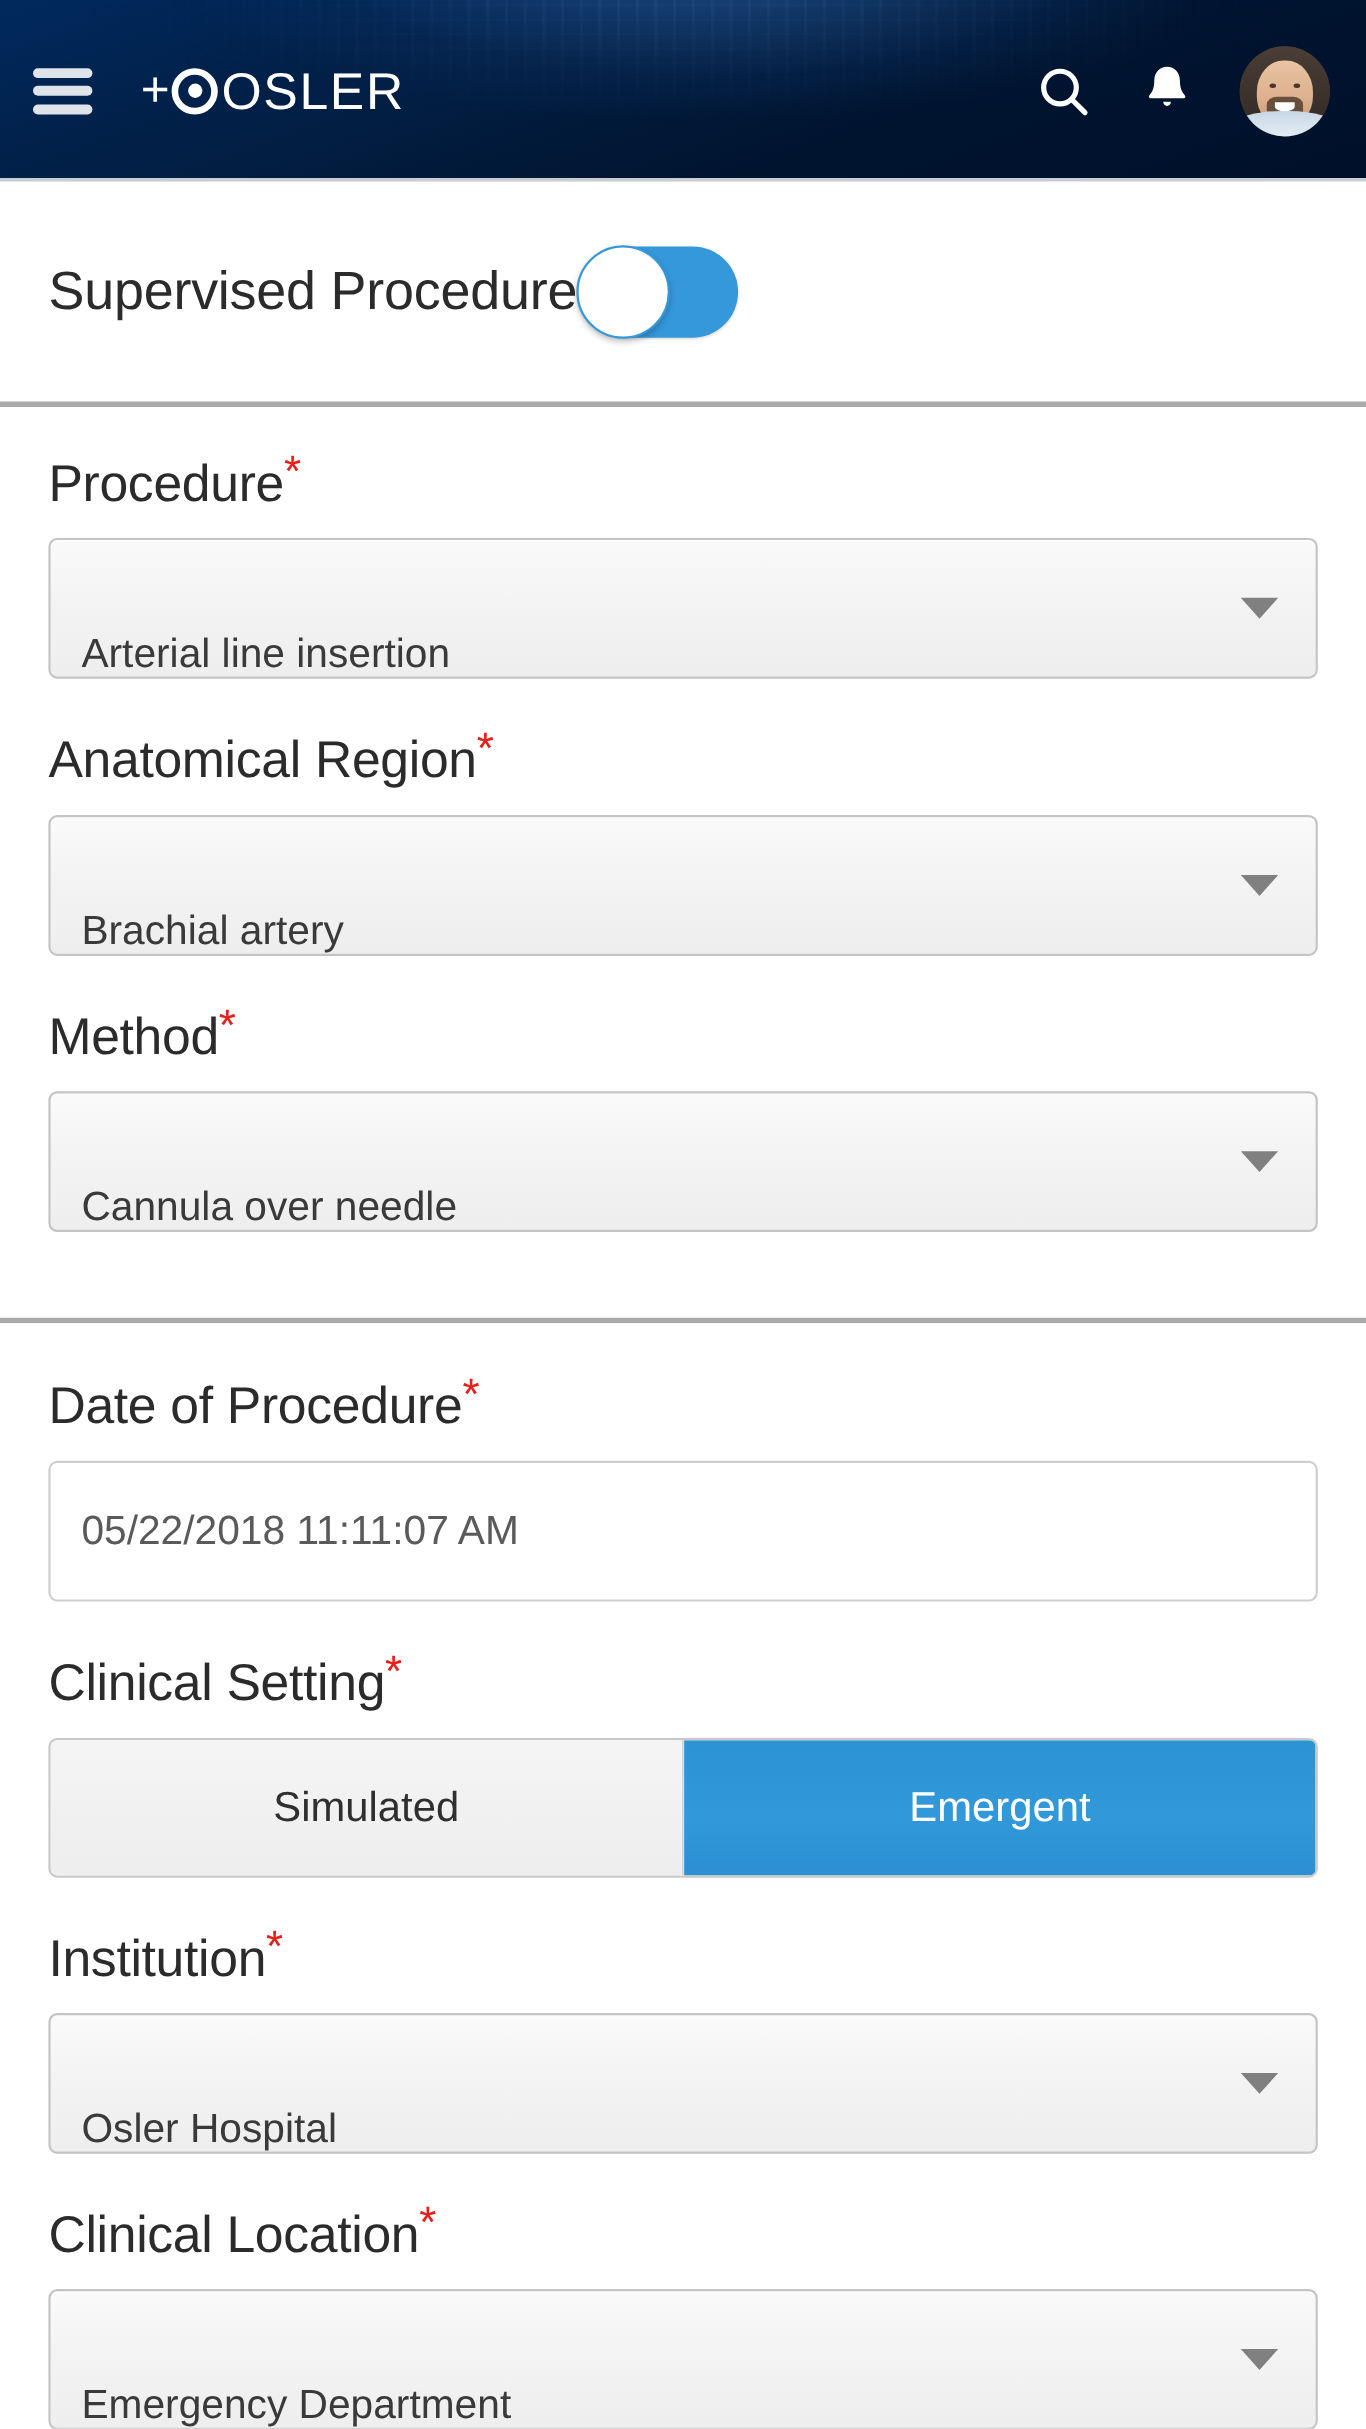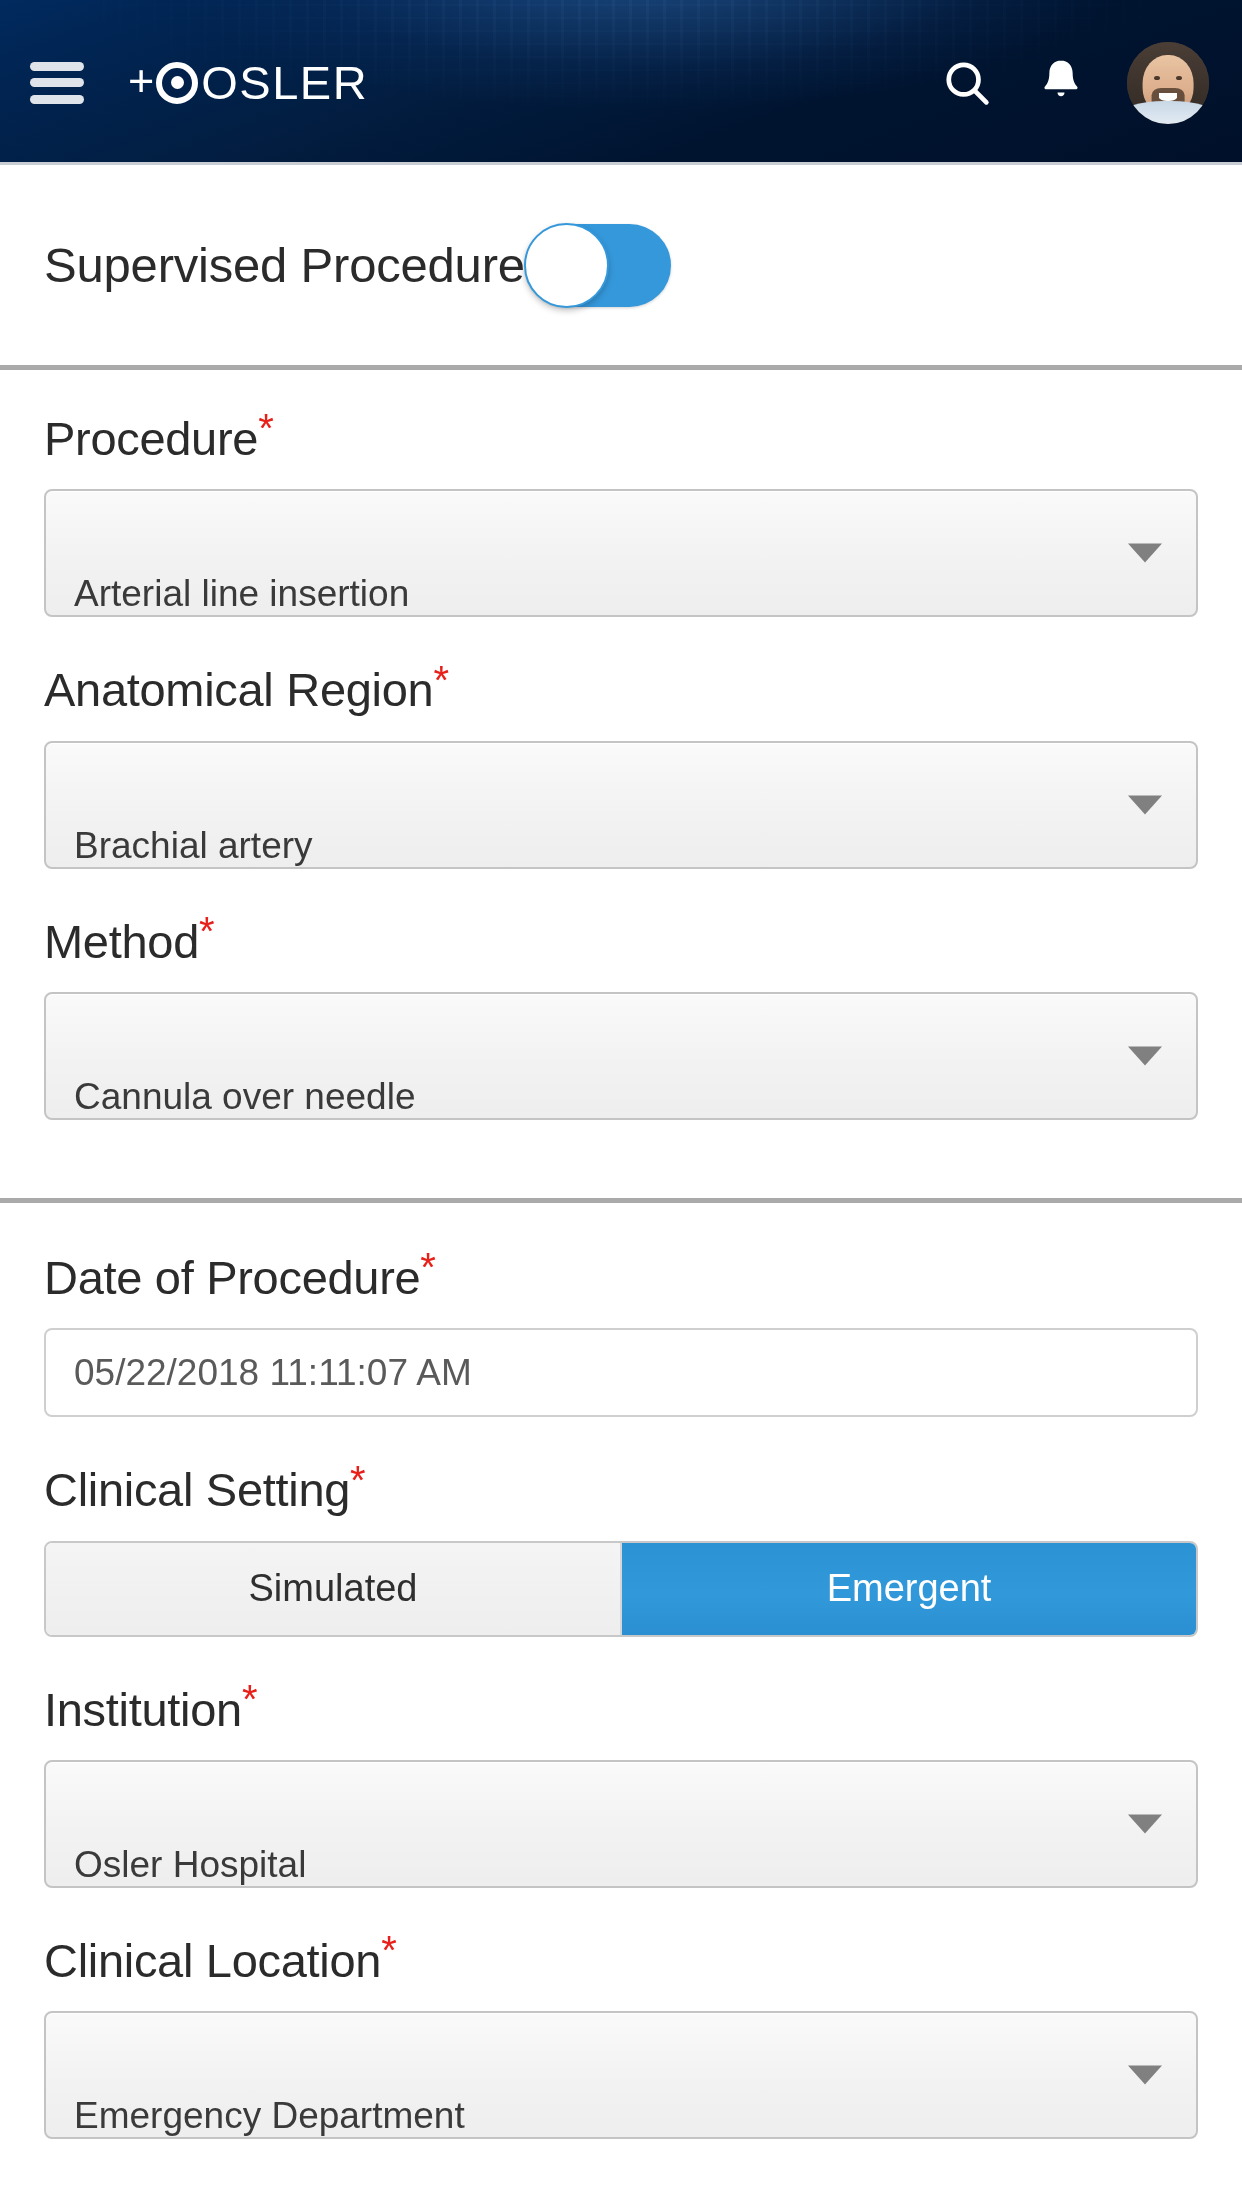"05/22/2018 11:11:07 AM" .textinput { height: 89px -> 128px }
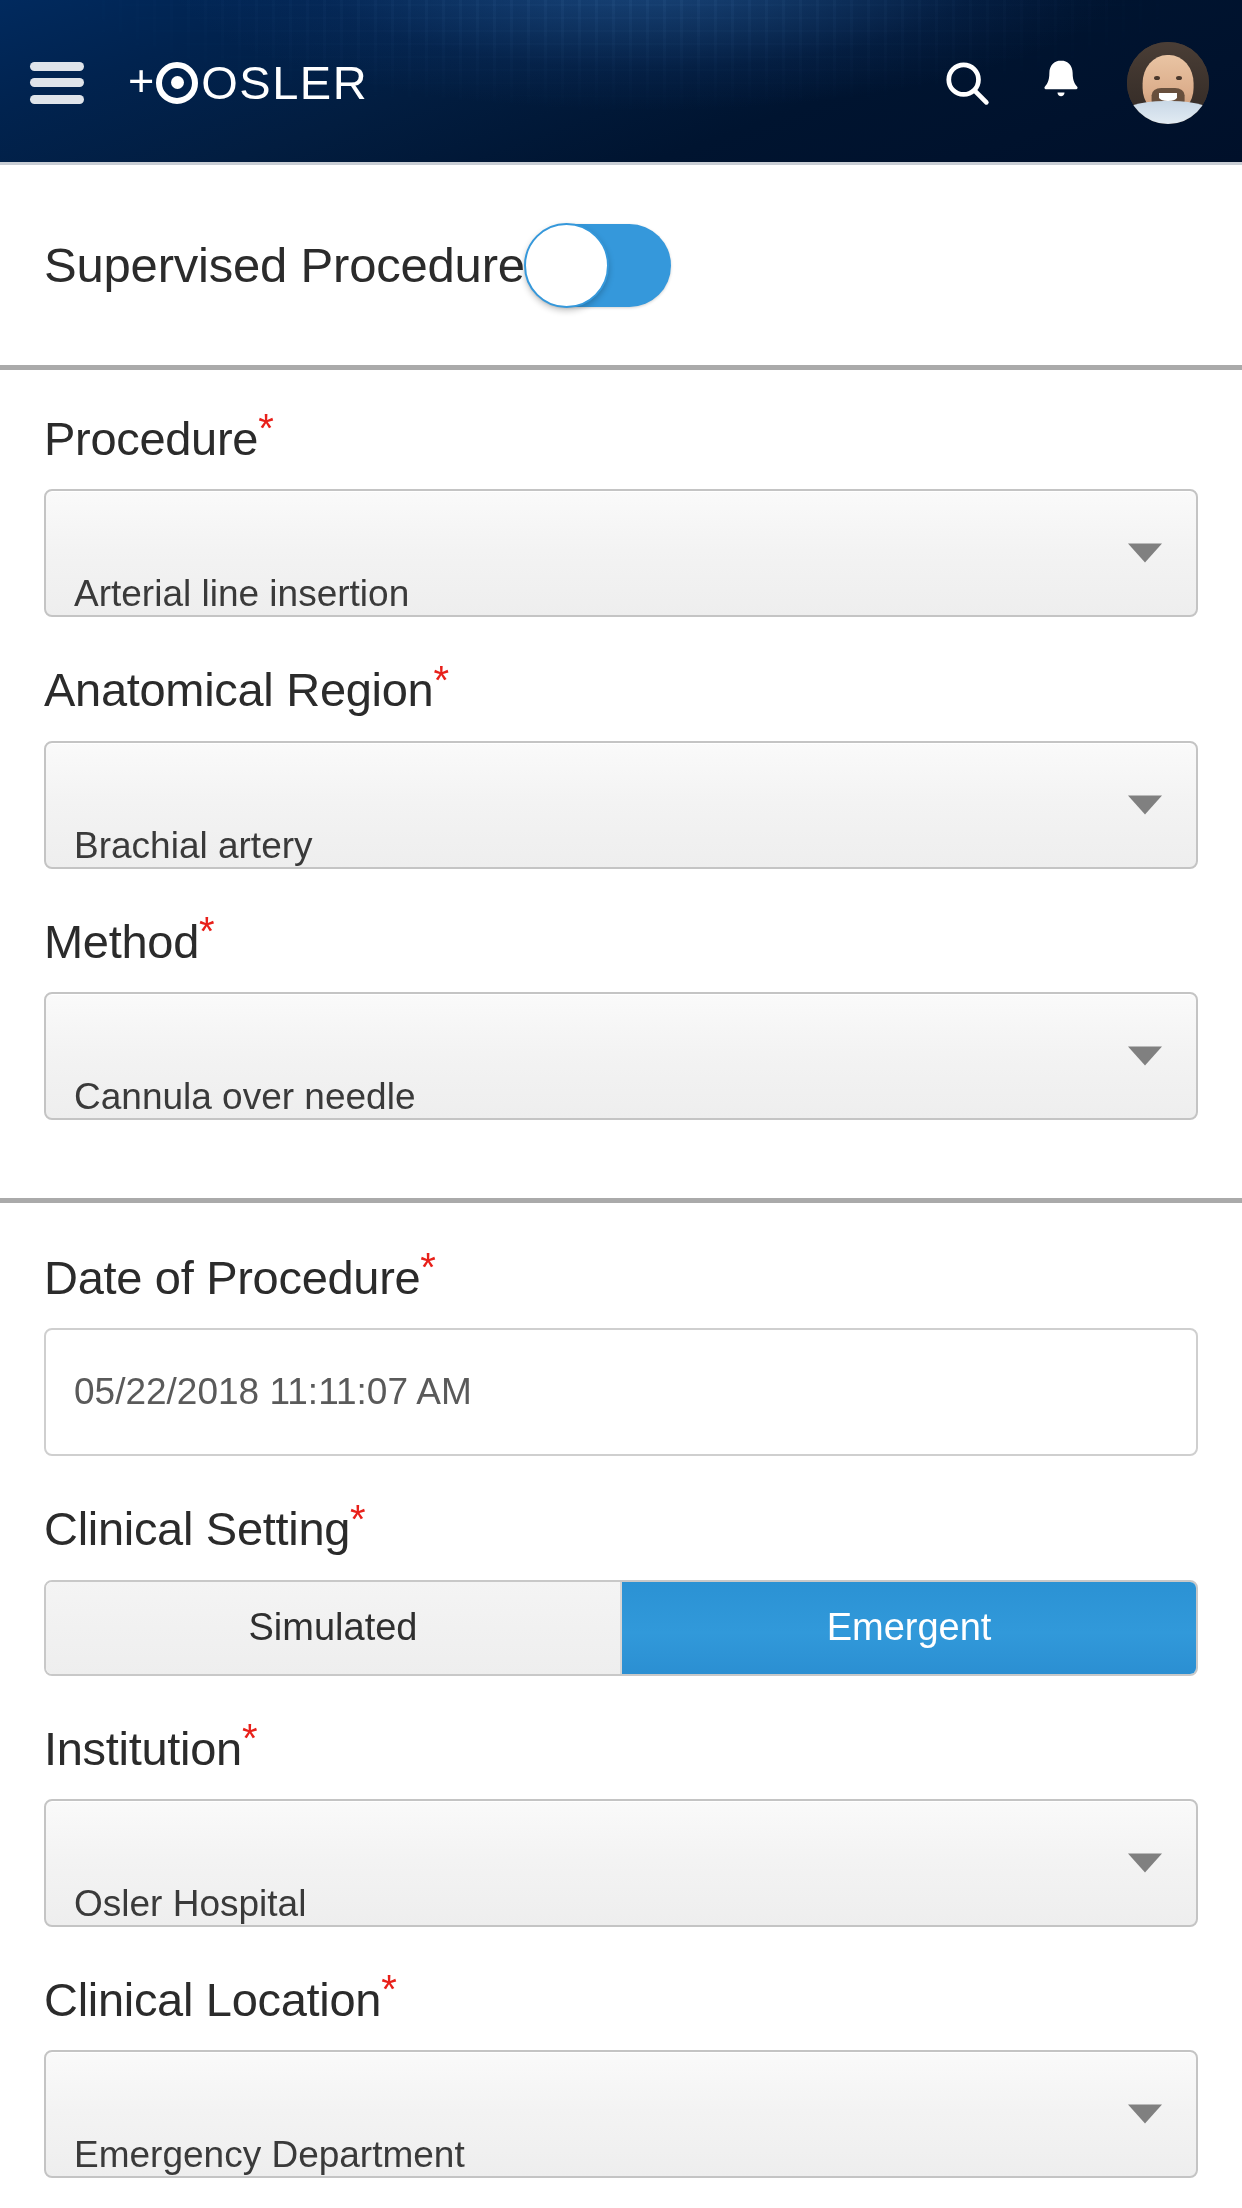"Simulated" .segmented { height: 96px -> 127px }
